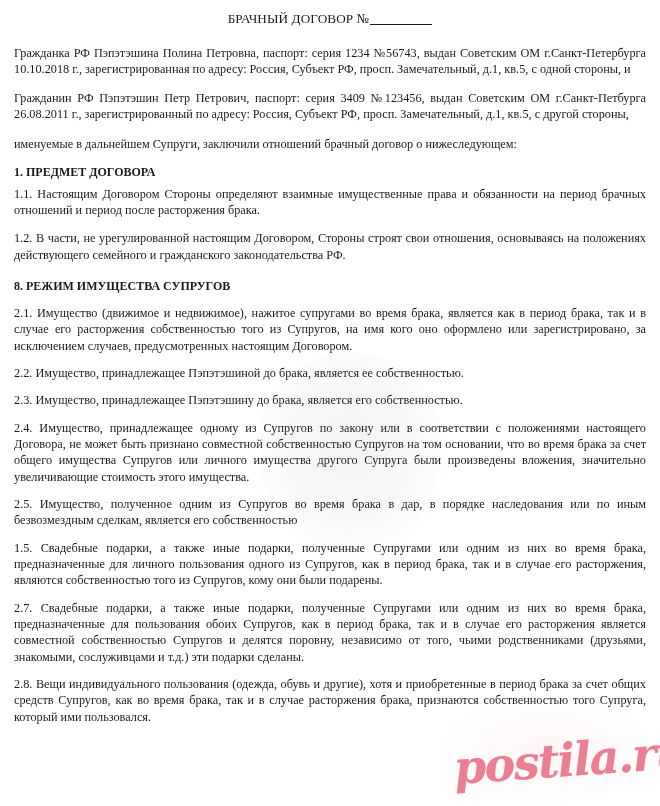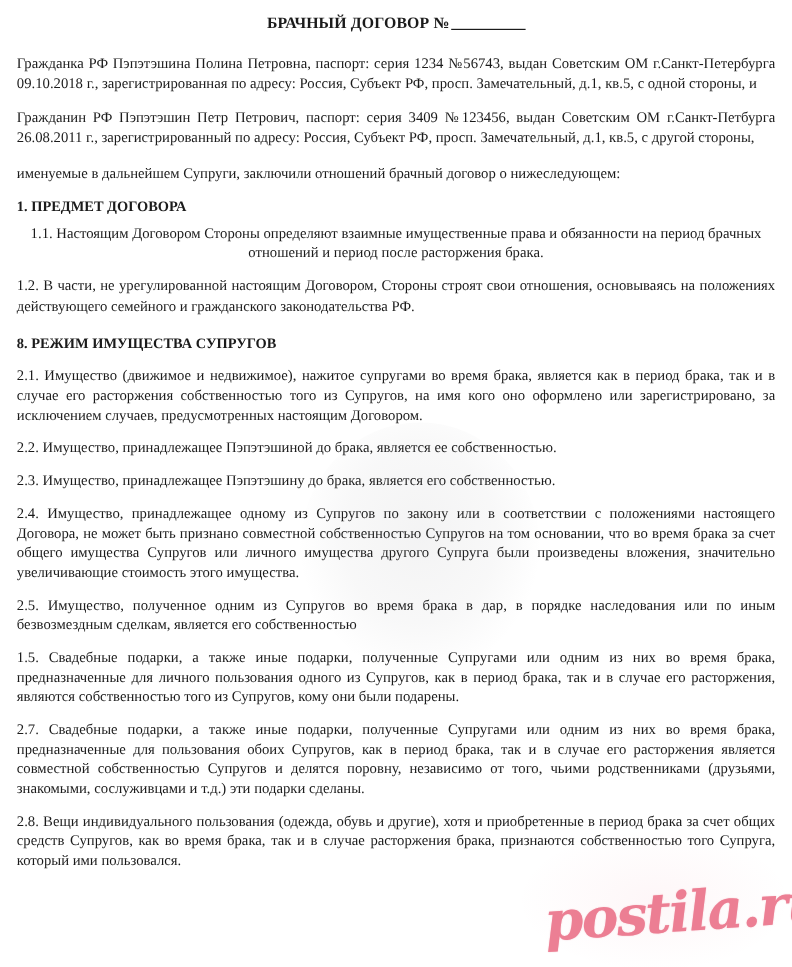"БРАЧНЫЙ ДОГОВОР №" .doc-title { font-weight: bold -> normal }
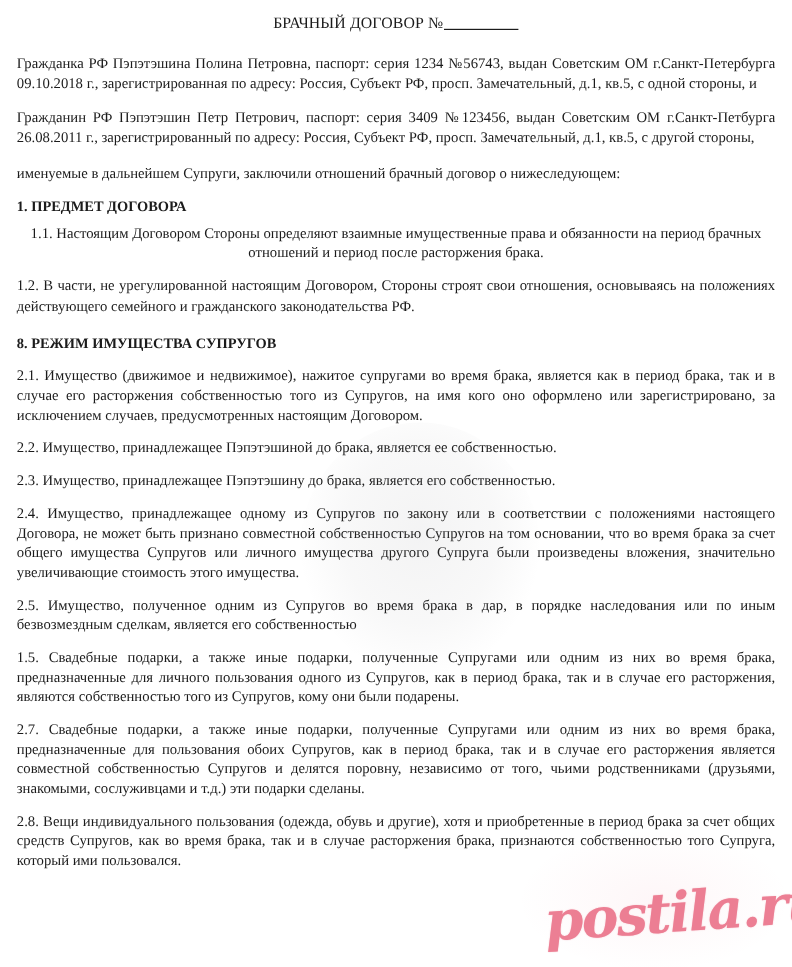"Гражданка РФ Пэпэтэшина Полина Петровна," p.para { text: 09.10.2018 -> 10.10.2018 }
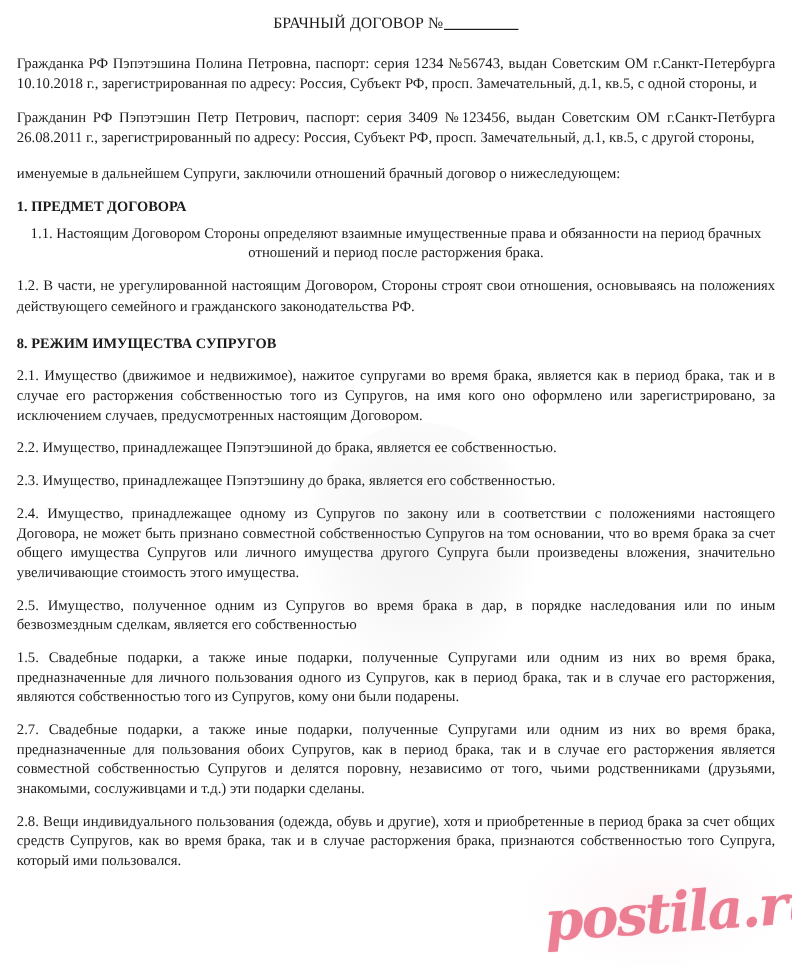"1.1. Настоящим Договором Стороны" p.para.centered { text-align: center -> none }
